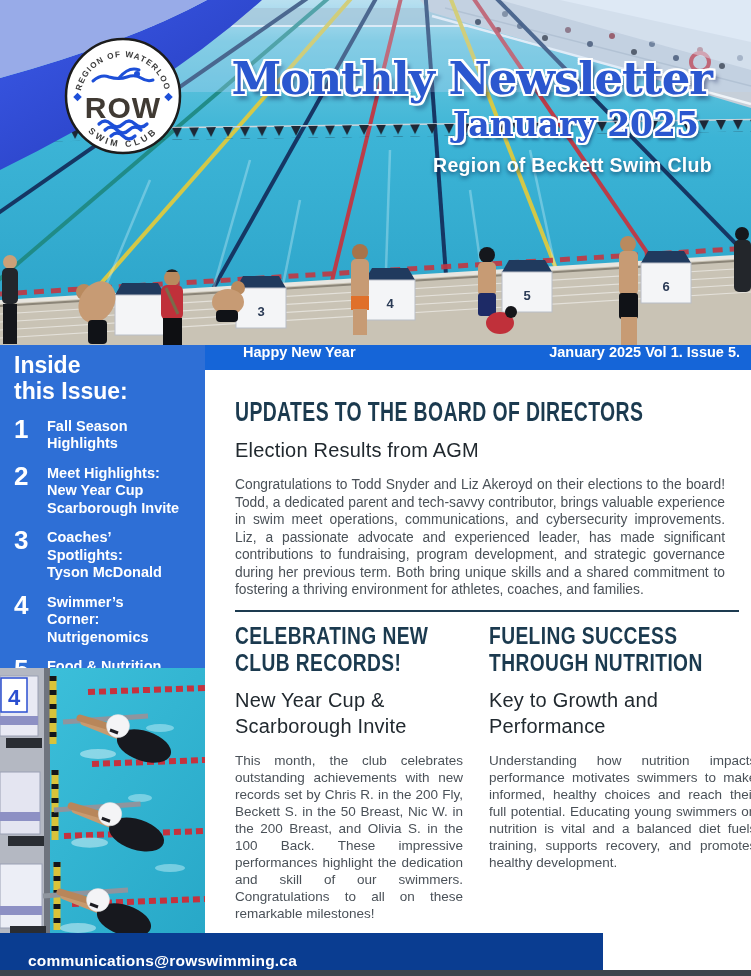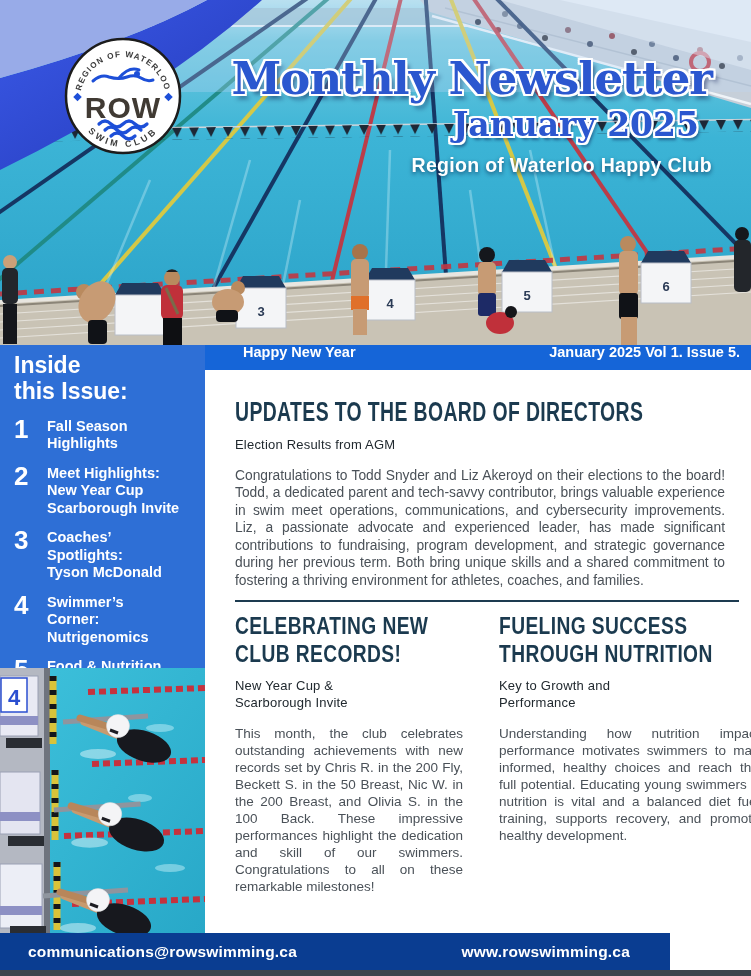"Region of Waterloo Happy Club" div.nl-club { text: Waterloo Happy -> Beckett Swim }
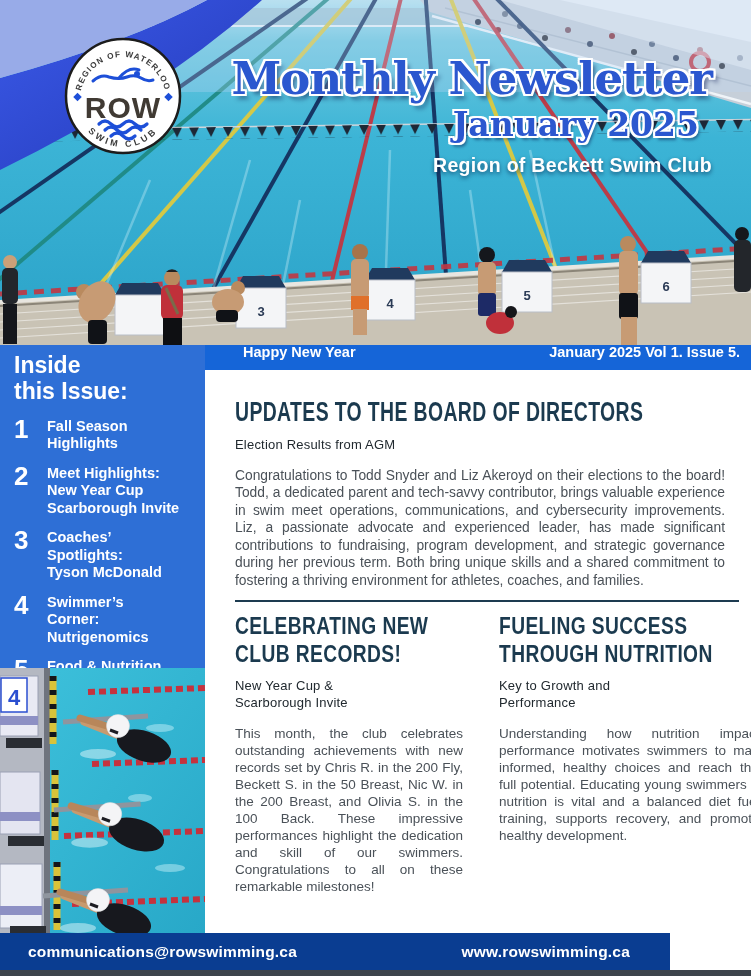"Election Results from AGM" .h2 { font-size: 13px -> 20px }
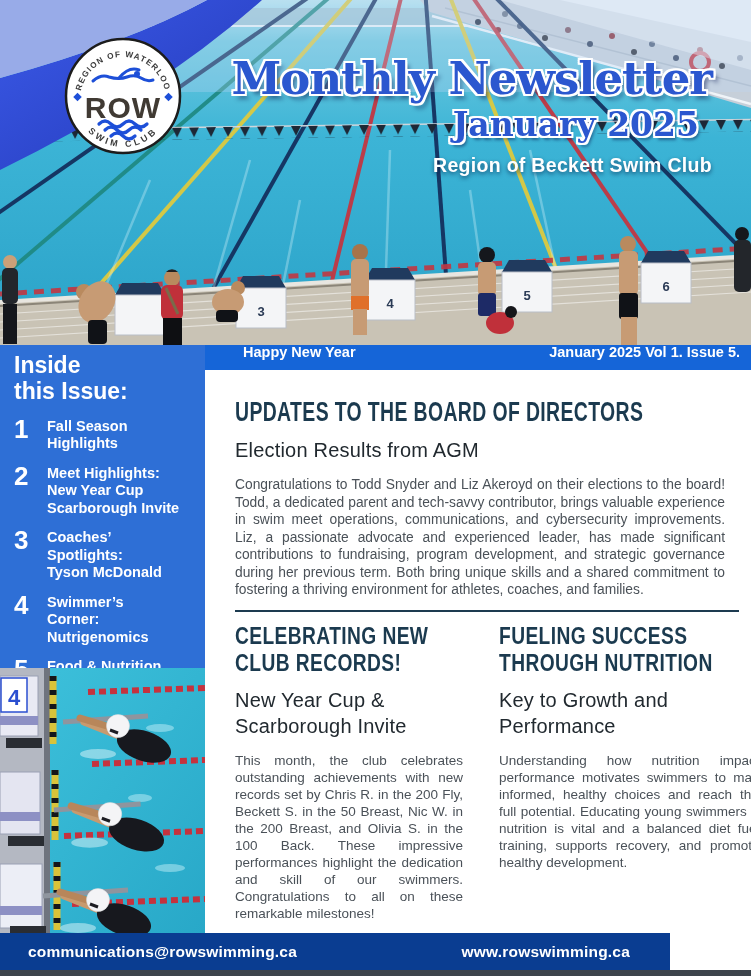"CELEBRATING NEW" .columns { gap: 36px -> 26px }
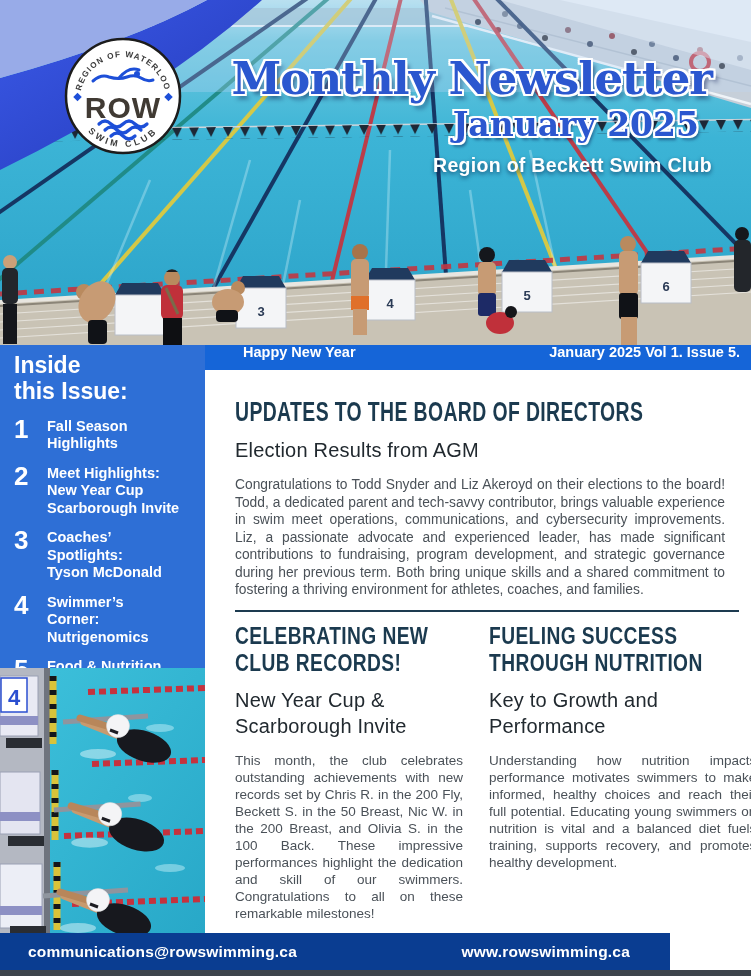"communications@rowswimming.ca" .footer { align-items: center -> flex-end; width: 670px -> 603px }
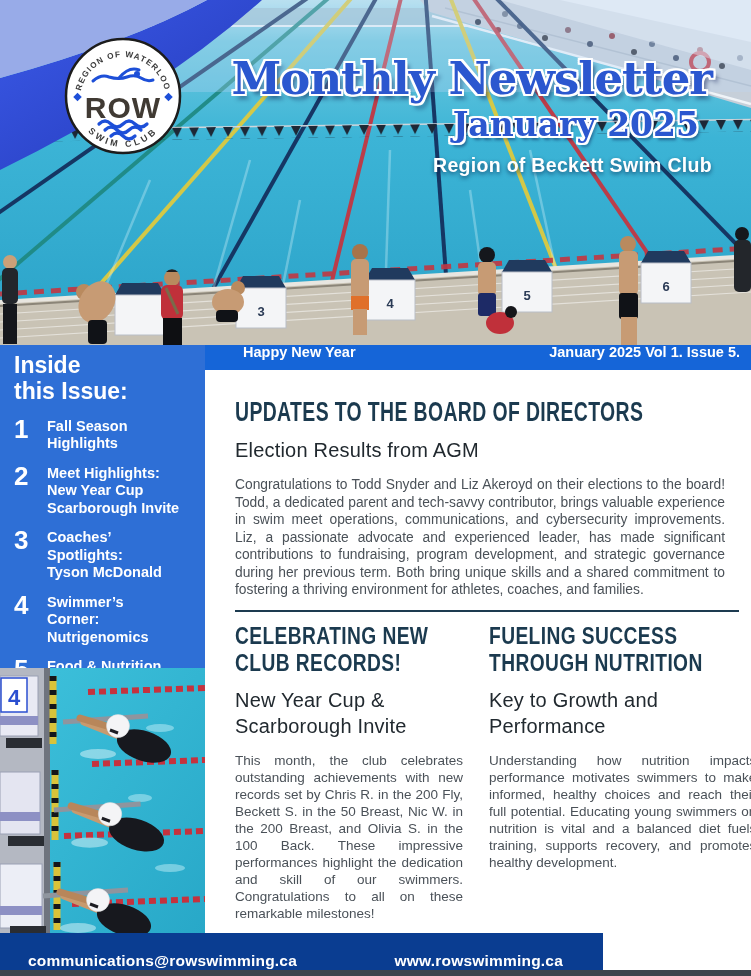"www.rowswimming.ca" a { html: <a>www.rowswimming.ca</a> -> none }
